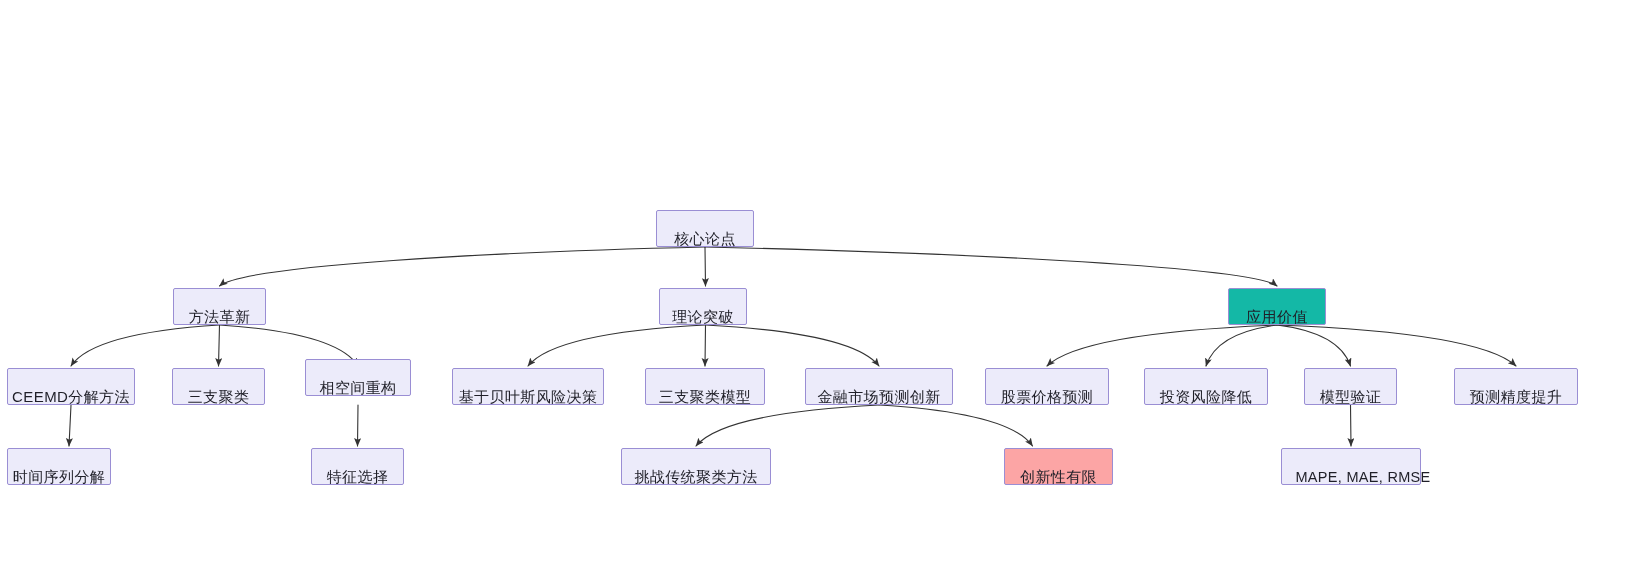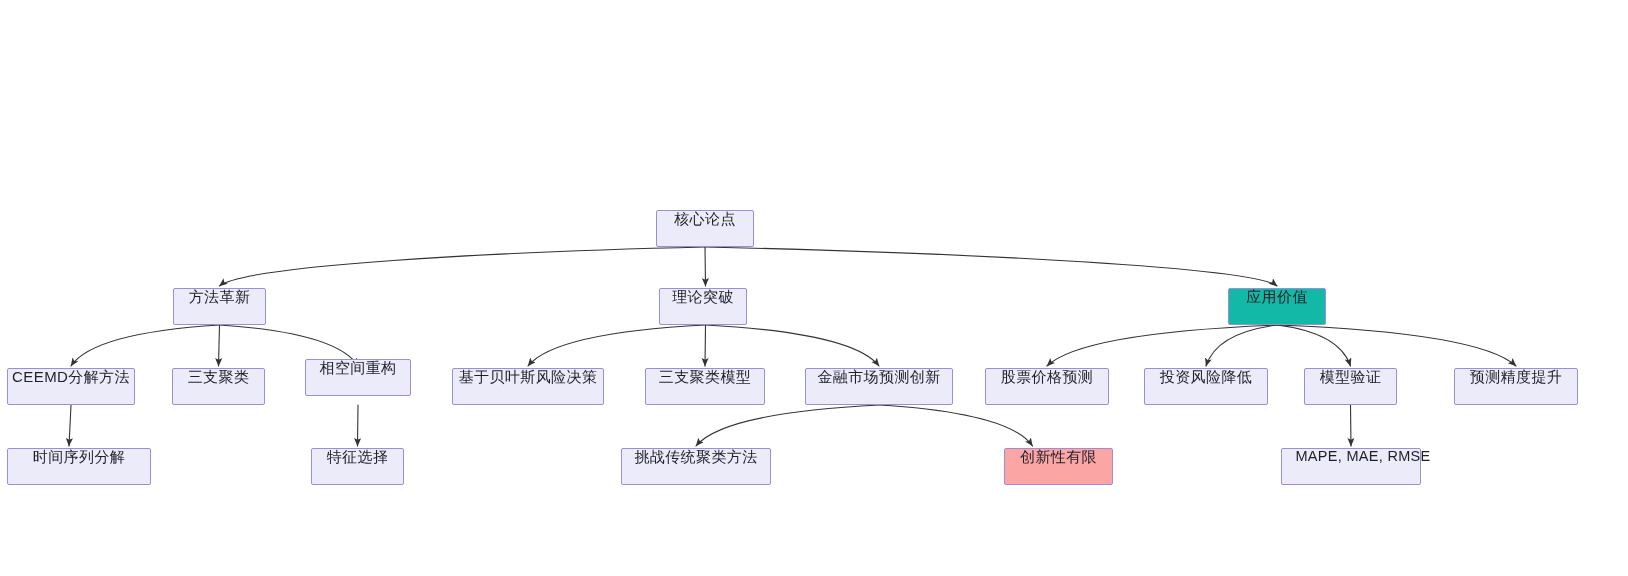"核心论点" .node { align-items: flex-start -> flex-end }
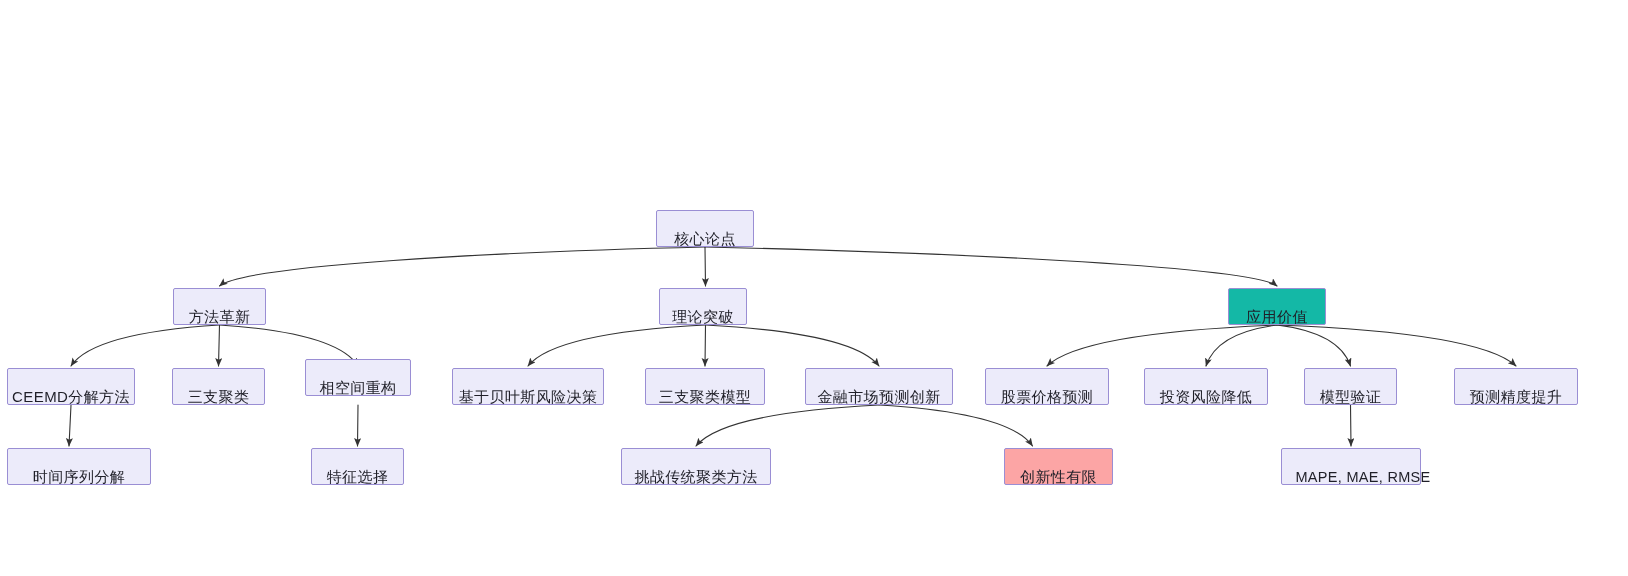"时间序列分解" div.node { width: 144px -> 104px }
